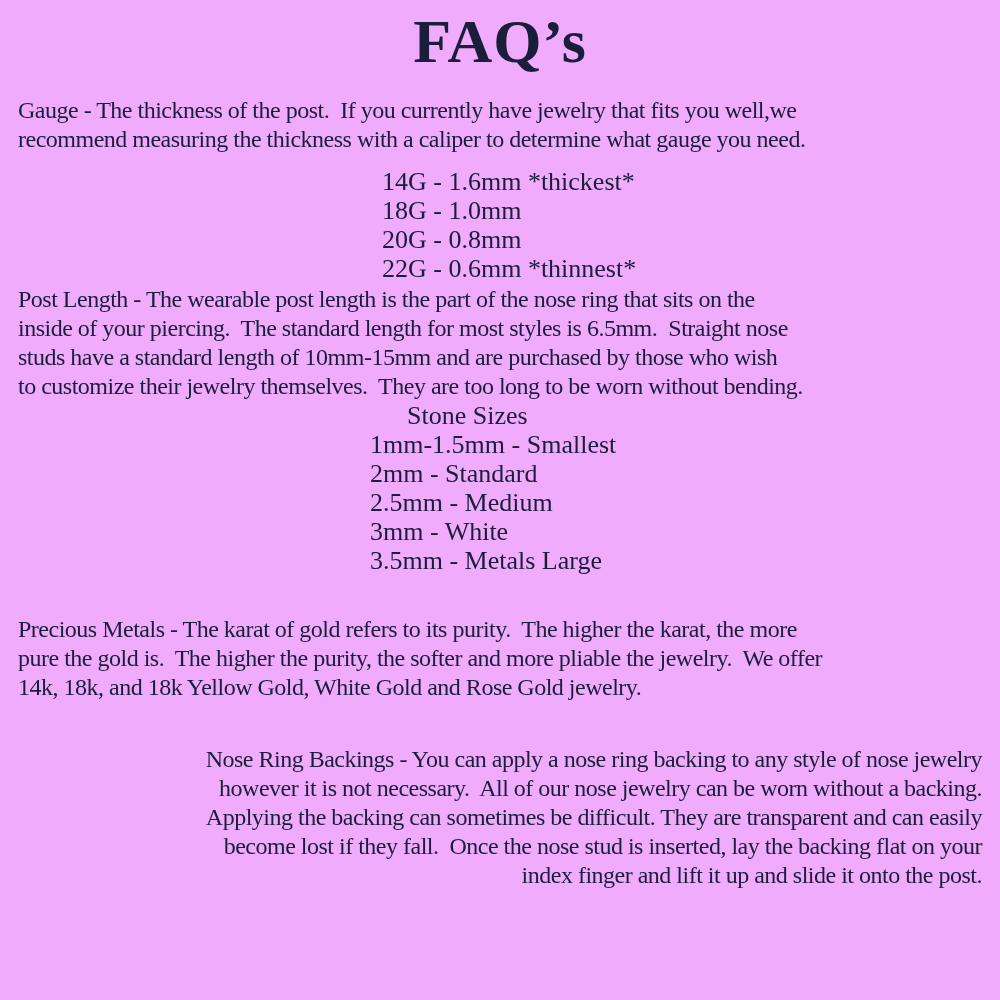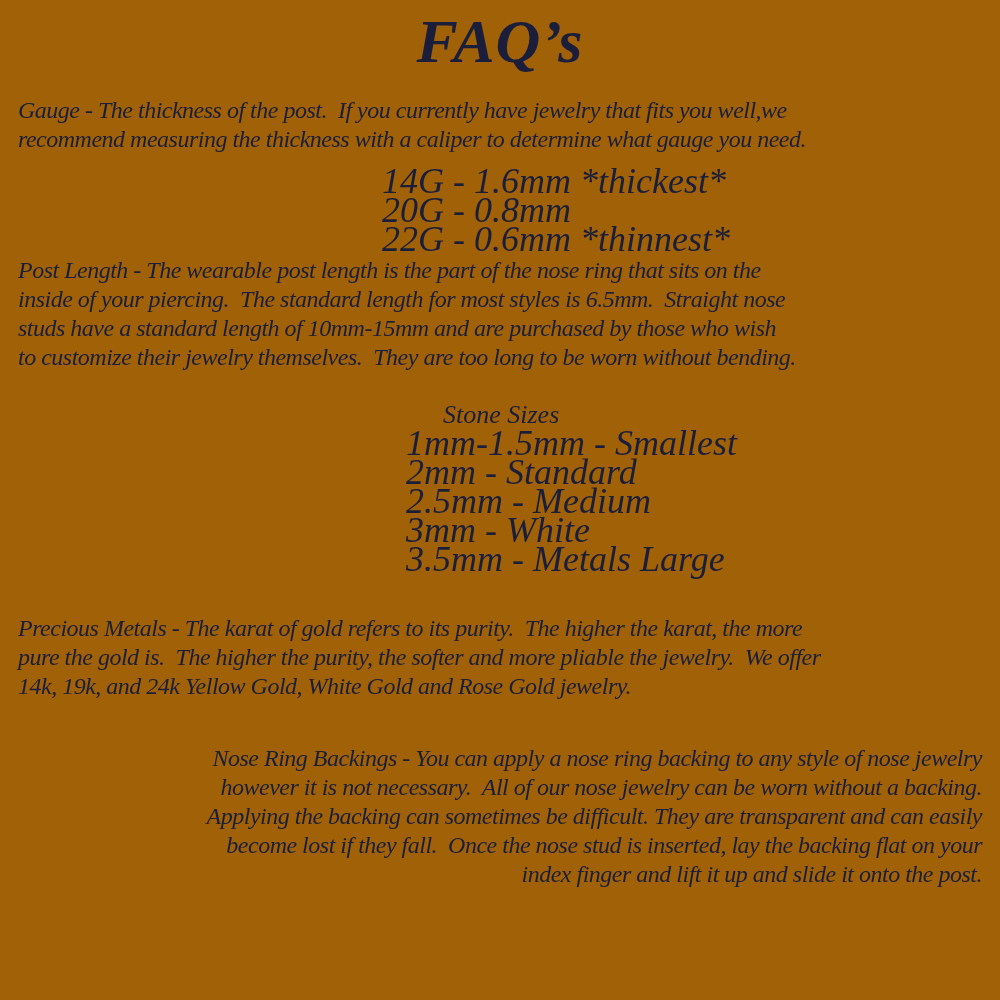"FAQ’s" div.page { background: #a16207 -> #f0abfc; font-style: italic -> none }
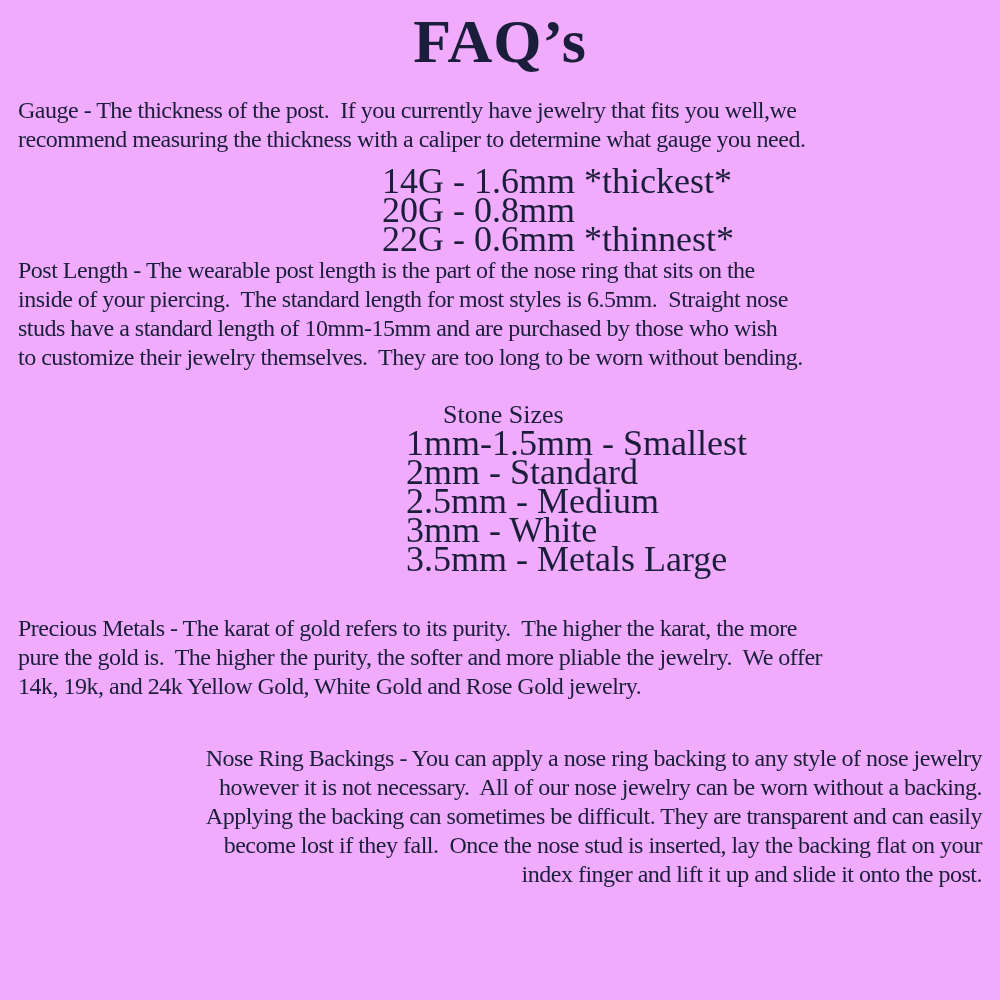"14G - 1.6mm *thickest*" .size-list { font-size: 36px -> 26px }
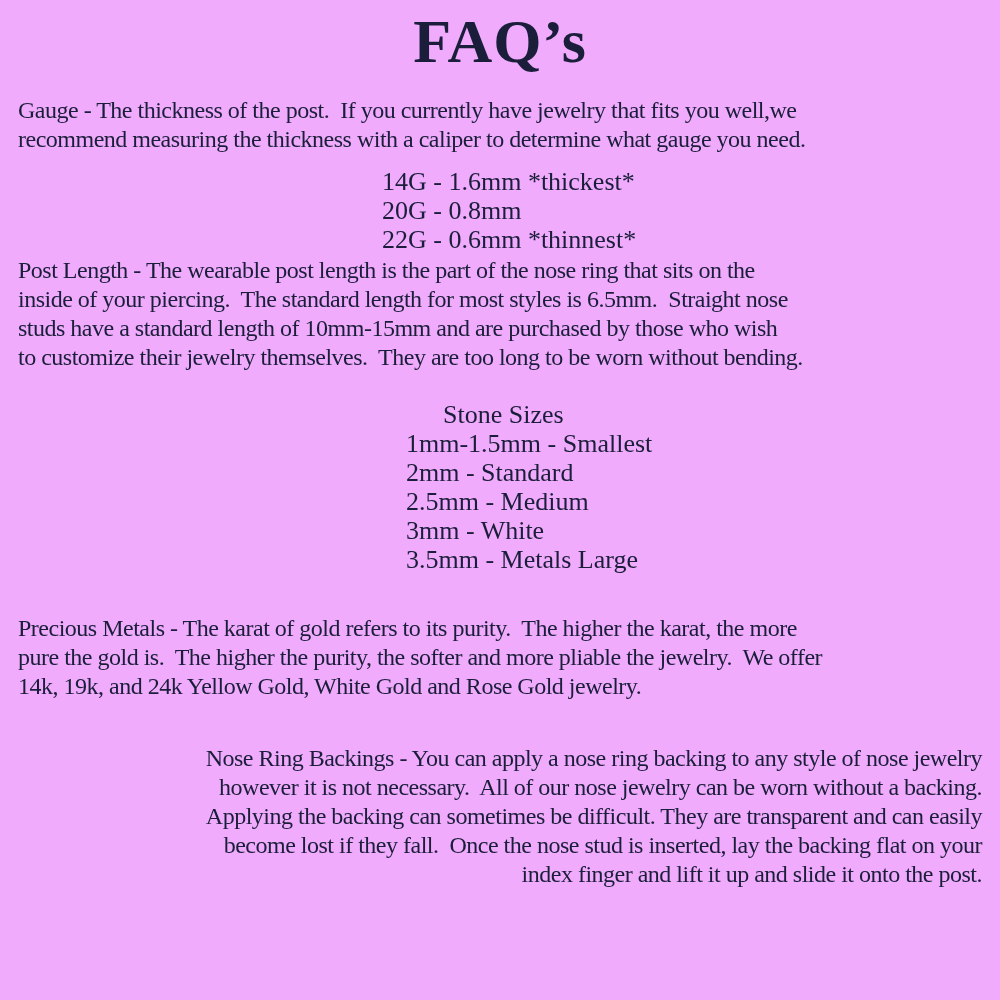"18G - 1.0mm" div.size-line { html: none -> <div>18G - 1.0mm</div> }
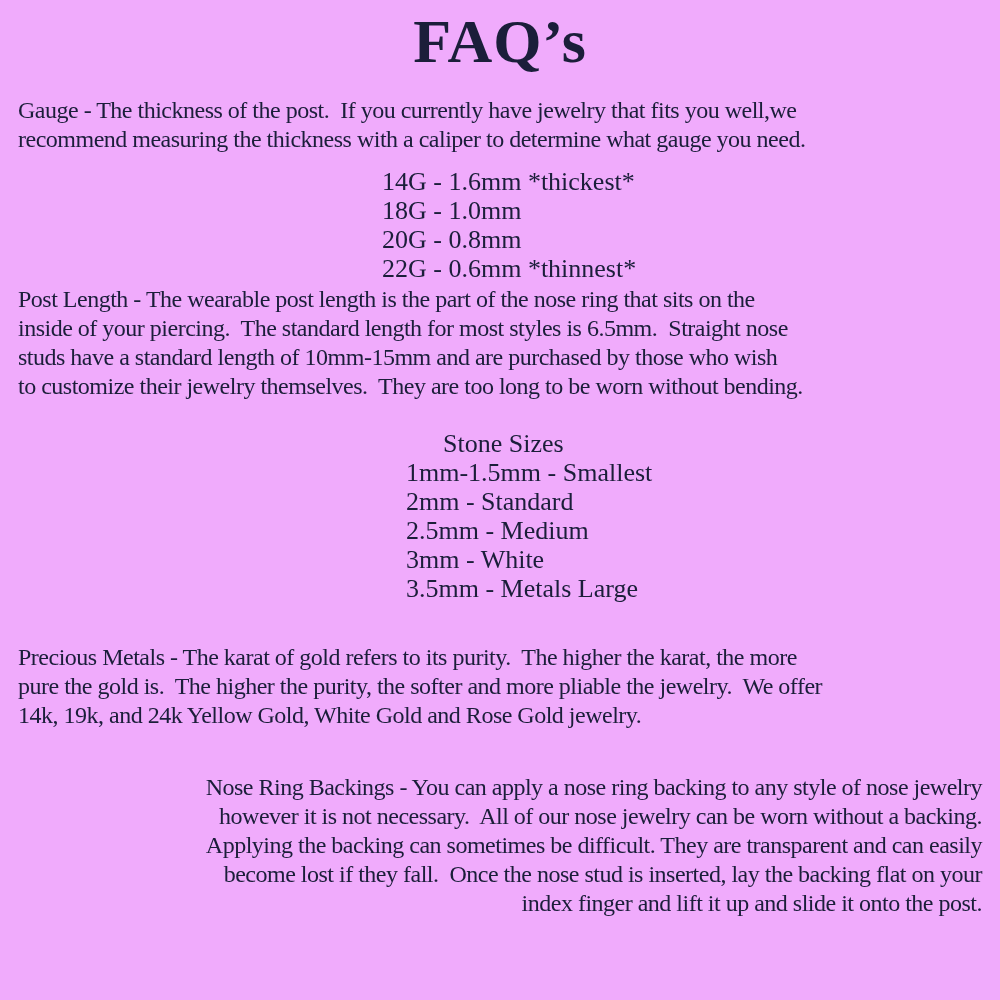"Stone Sizes" .stone-block { margin-top: 28px -> none; padding-left: 36px -> none }
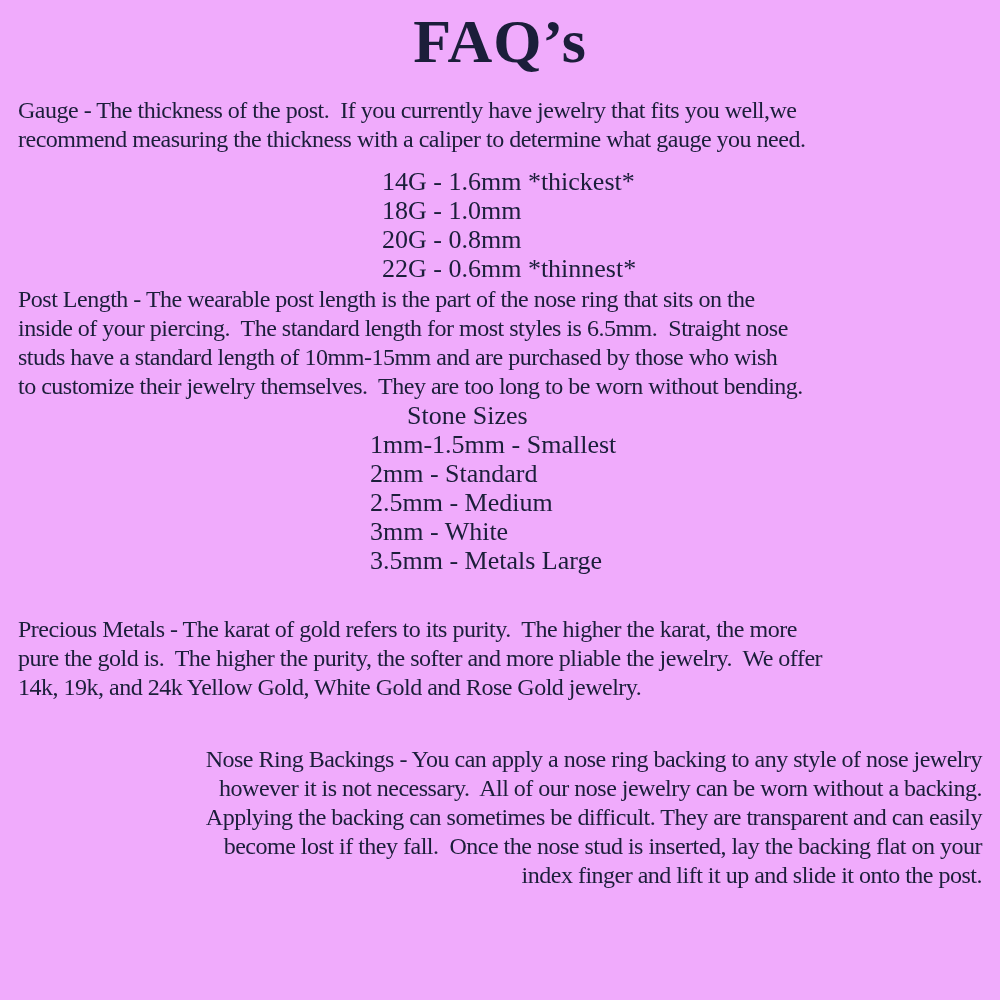"Precious Metals - The karat" p.para { text: 19k, and 24k -> 18k, and 18k }
